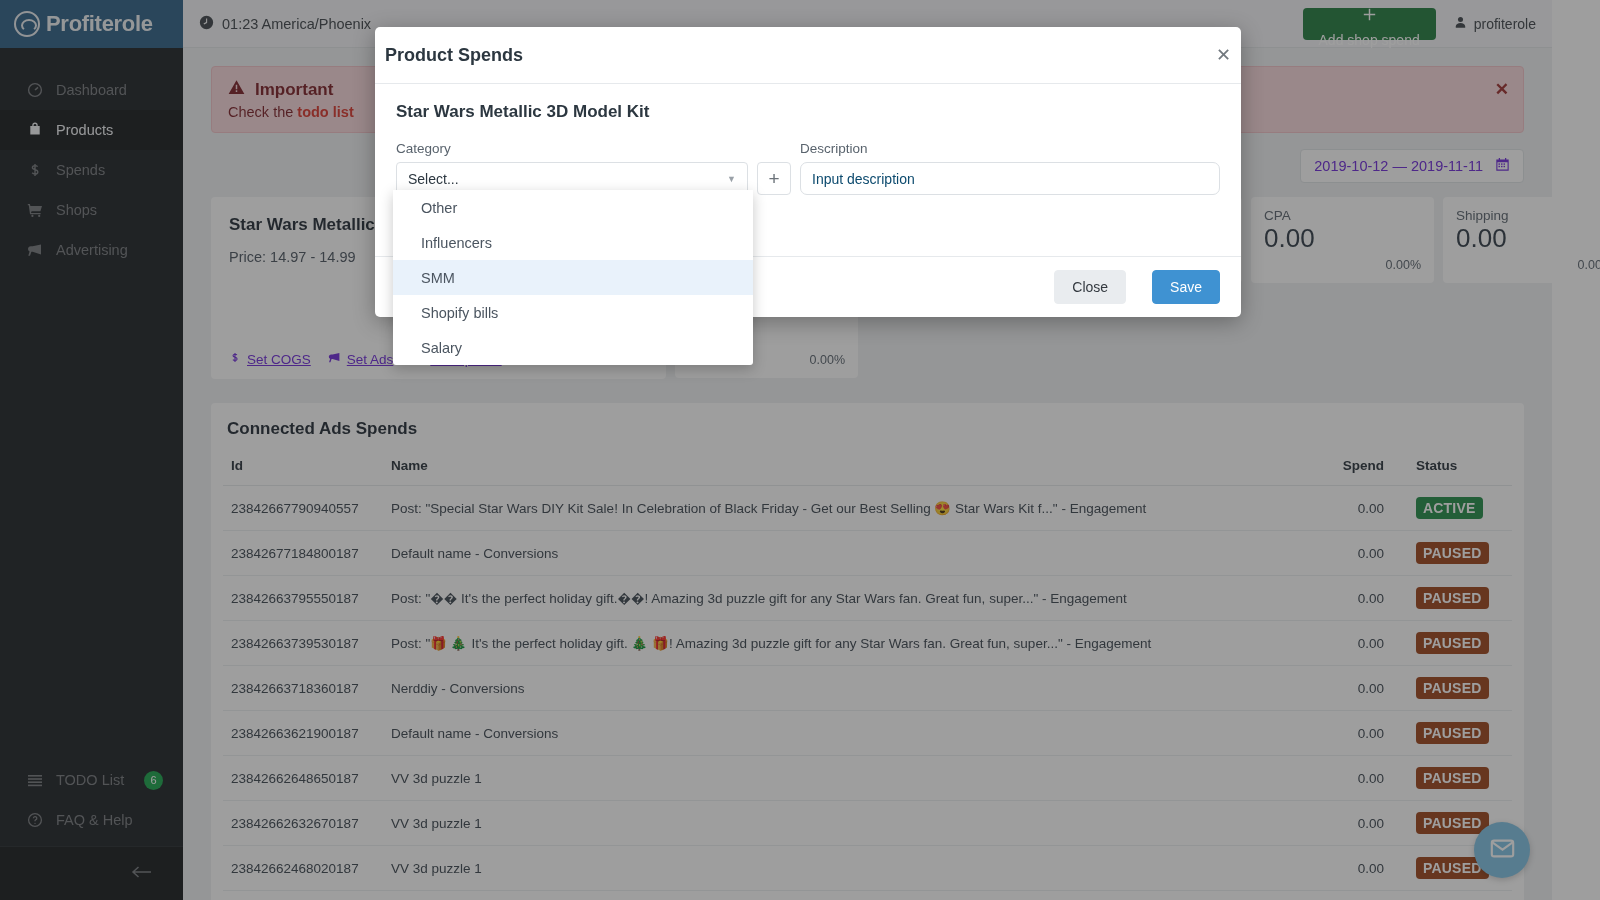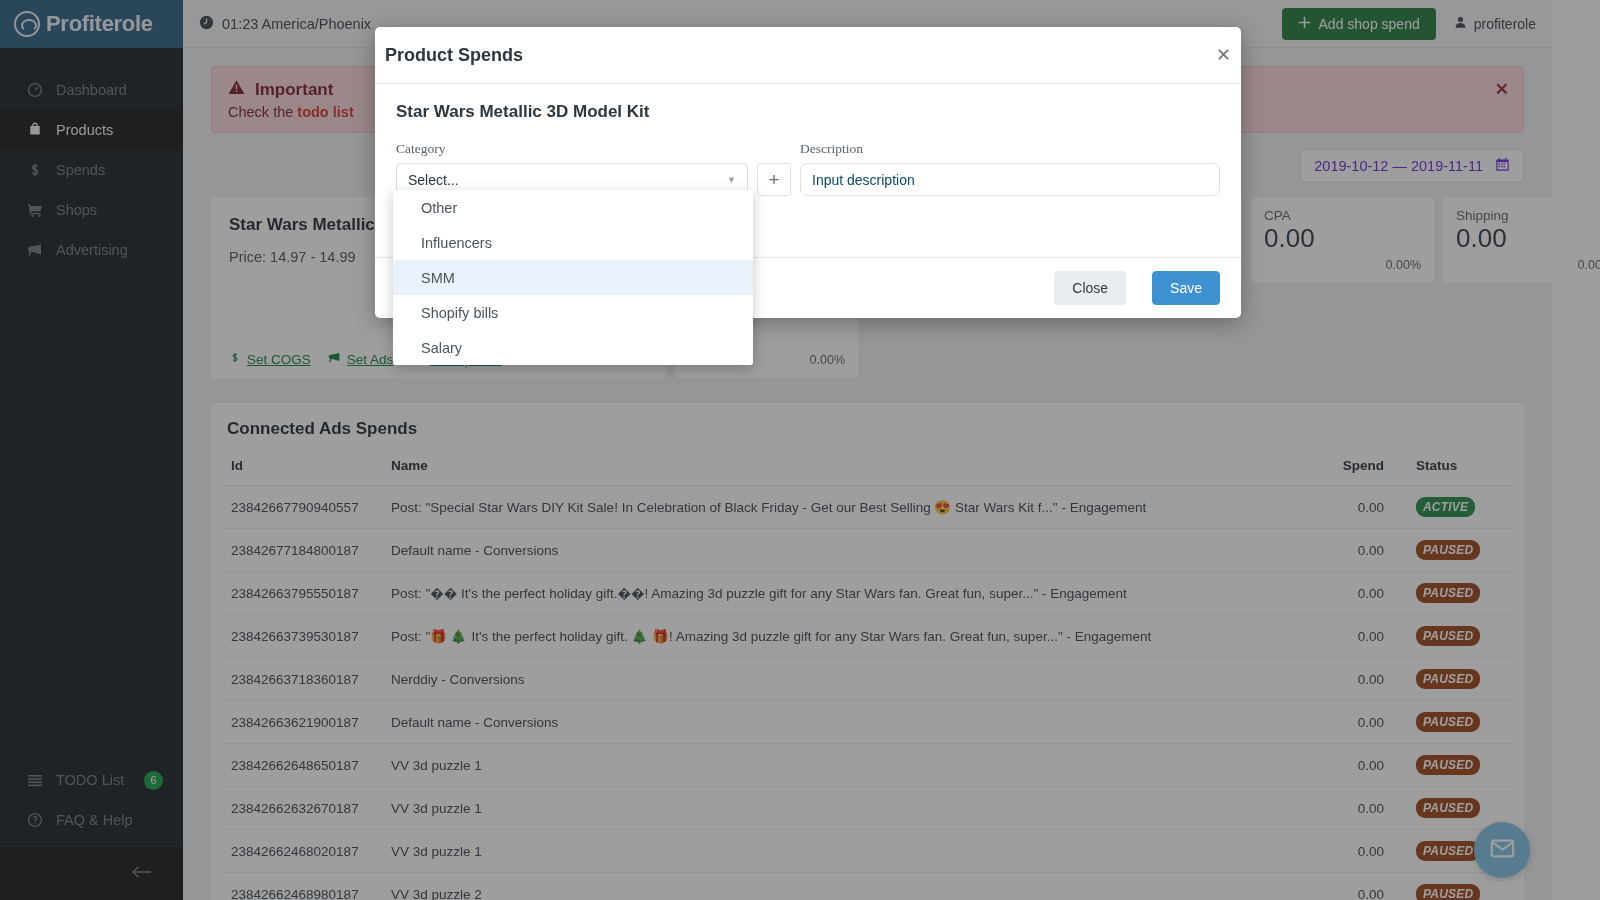"Add shop spend" .btn-green { flex-direction: none -> column }
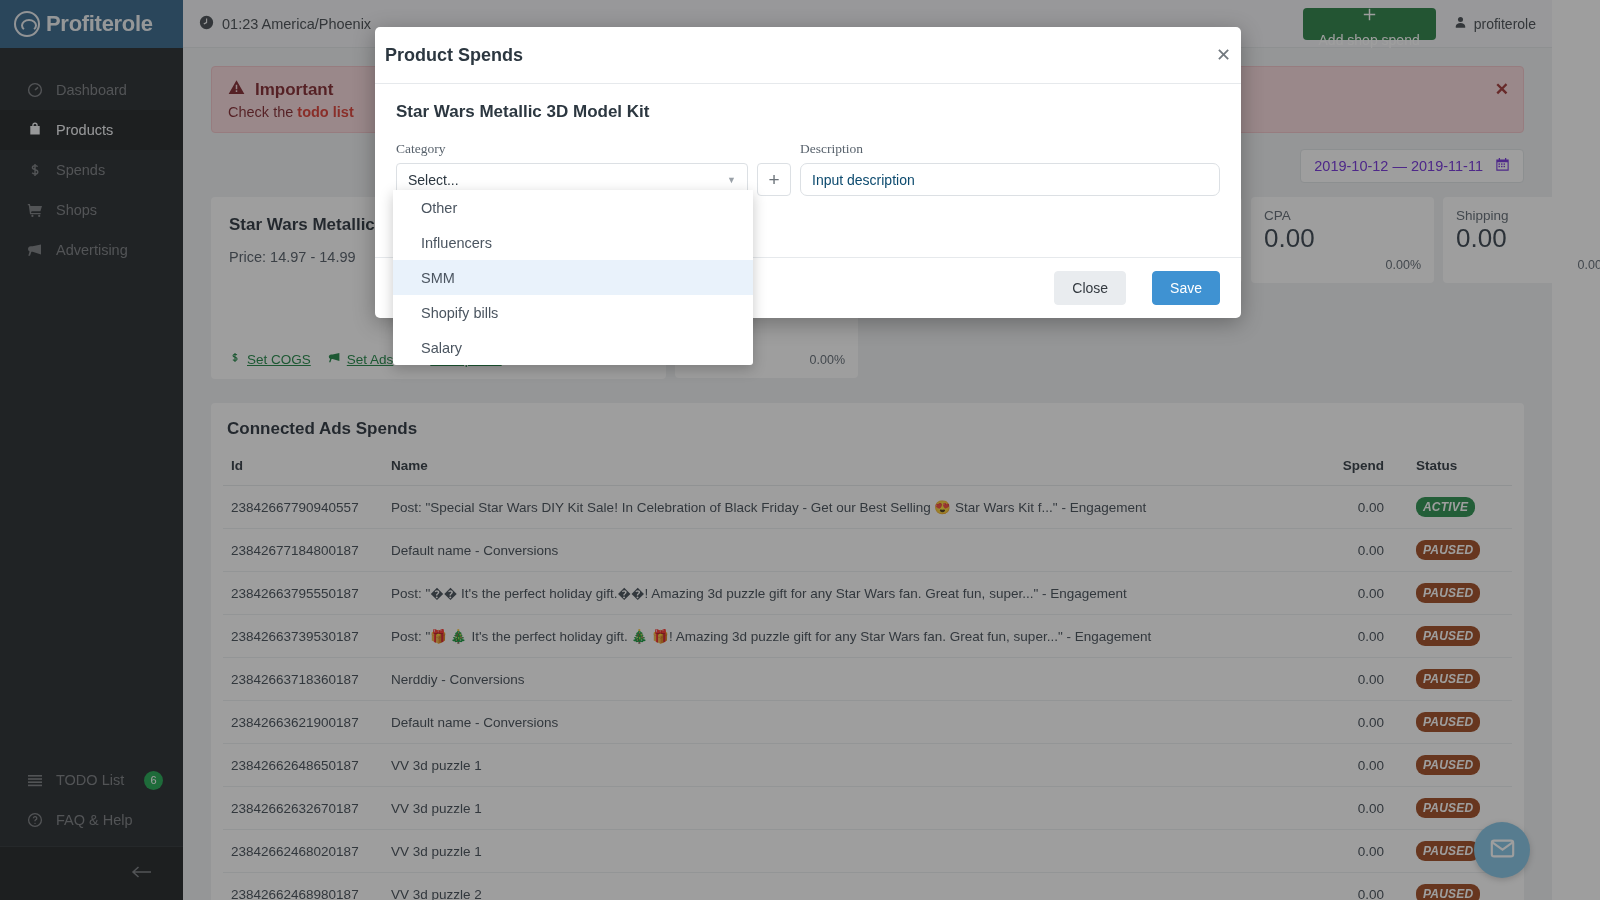"Category" .flabel { font-family: Liberation Serif, serif -> none }
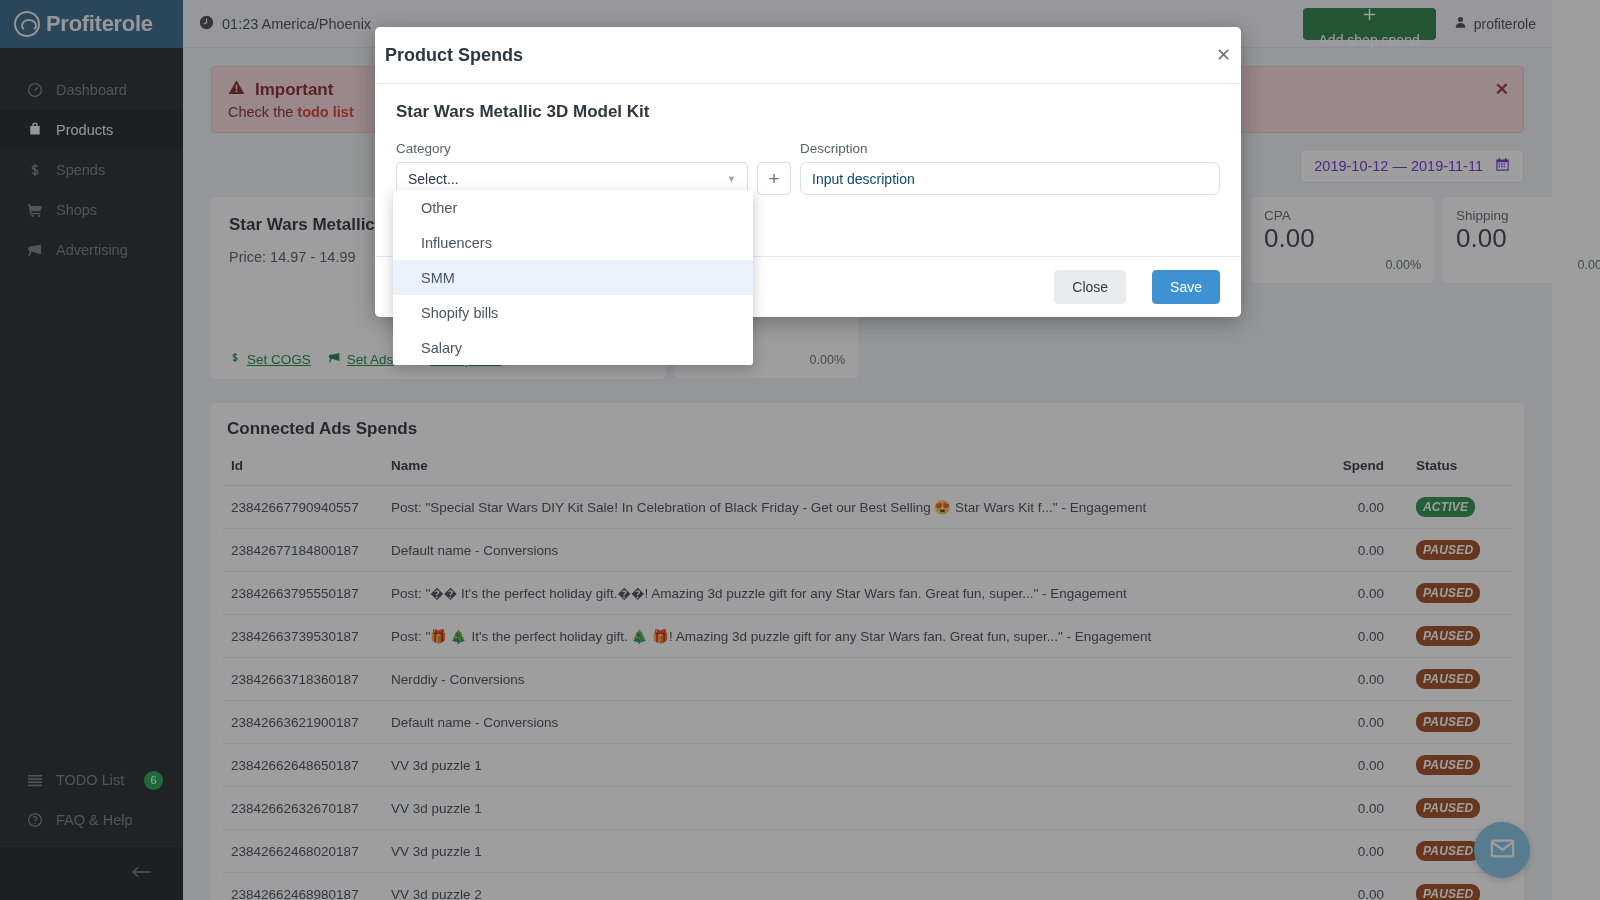"Set COGS" .prodlinks { color: #15803d -> #6d28d9 }
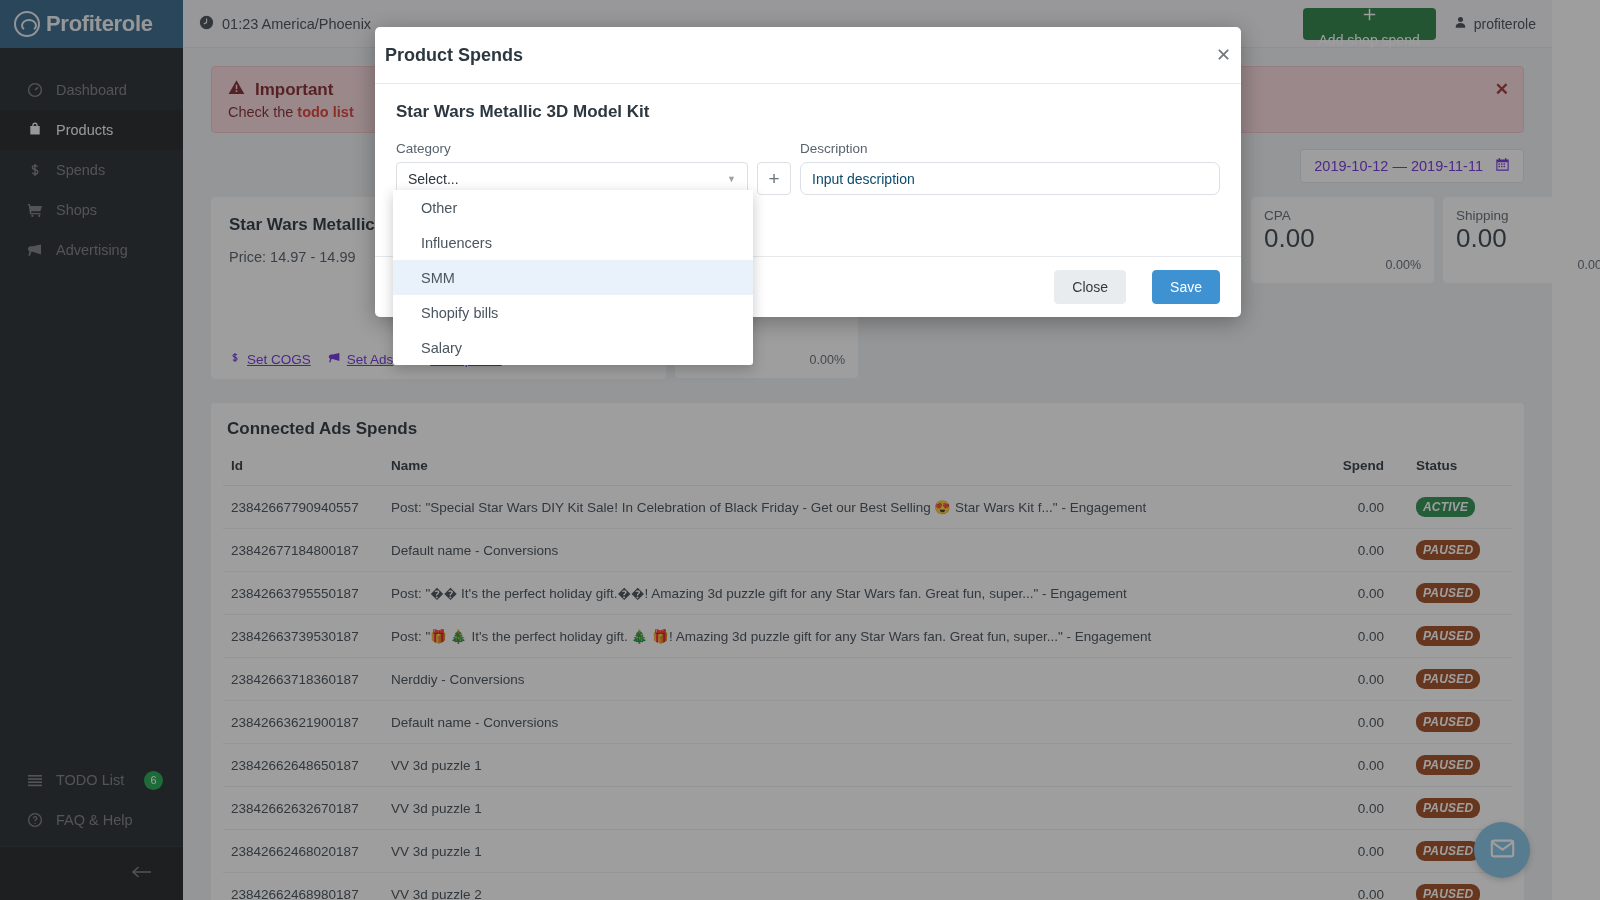"ACTIVE" .tag { border-radius: 9px -> 4px; font-size: 12px -> 14px; font-style: italic -> none }
